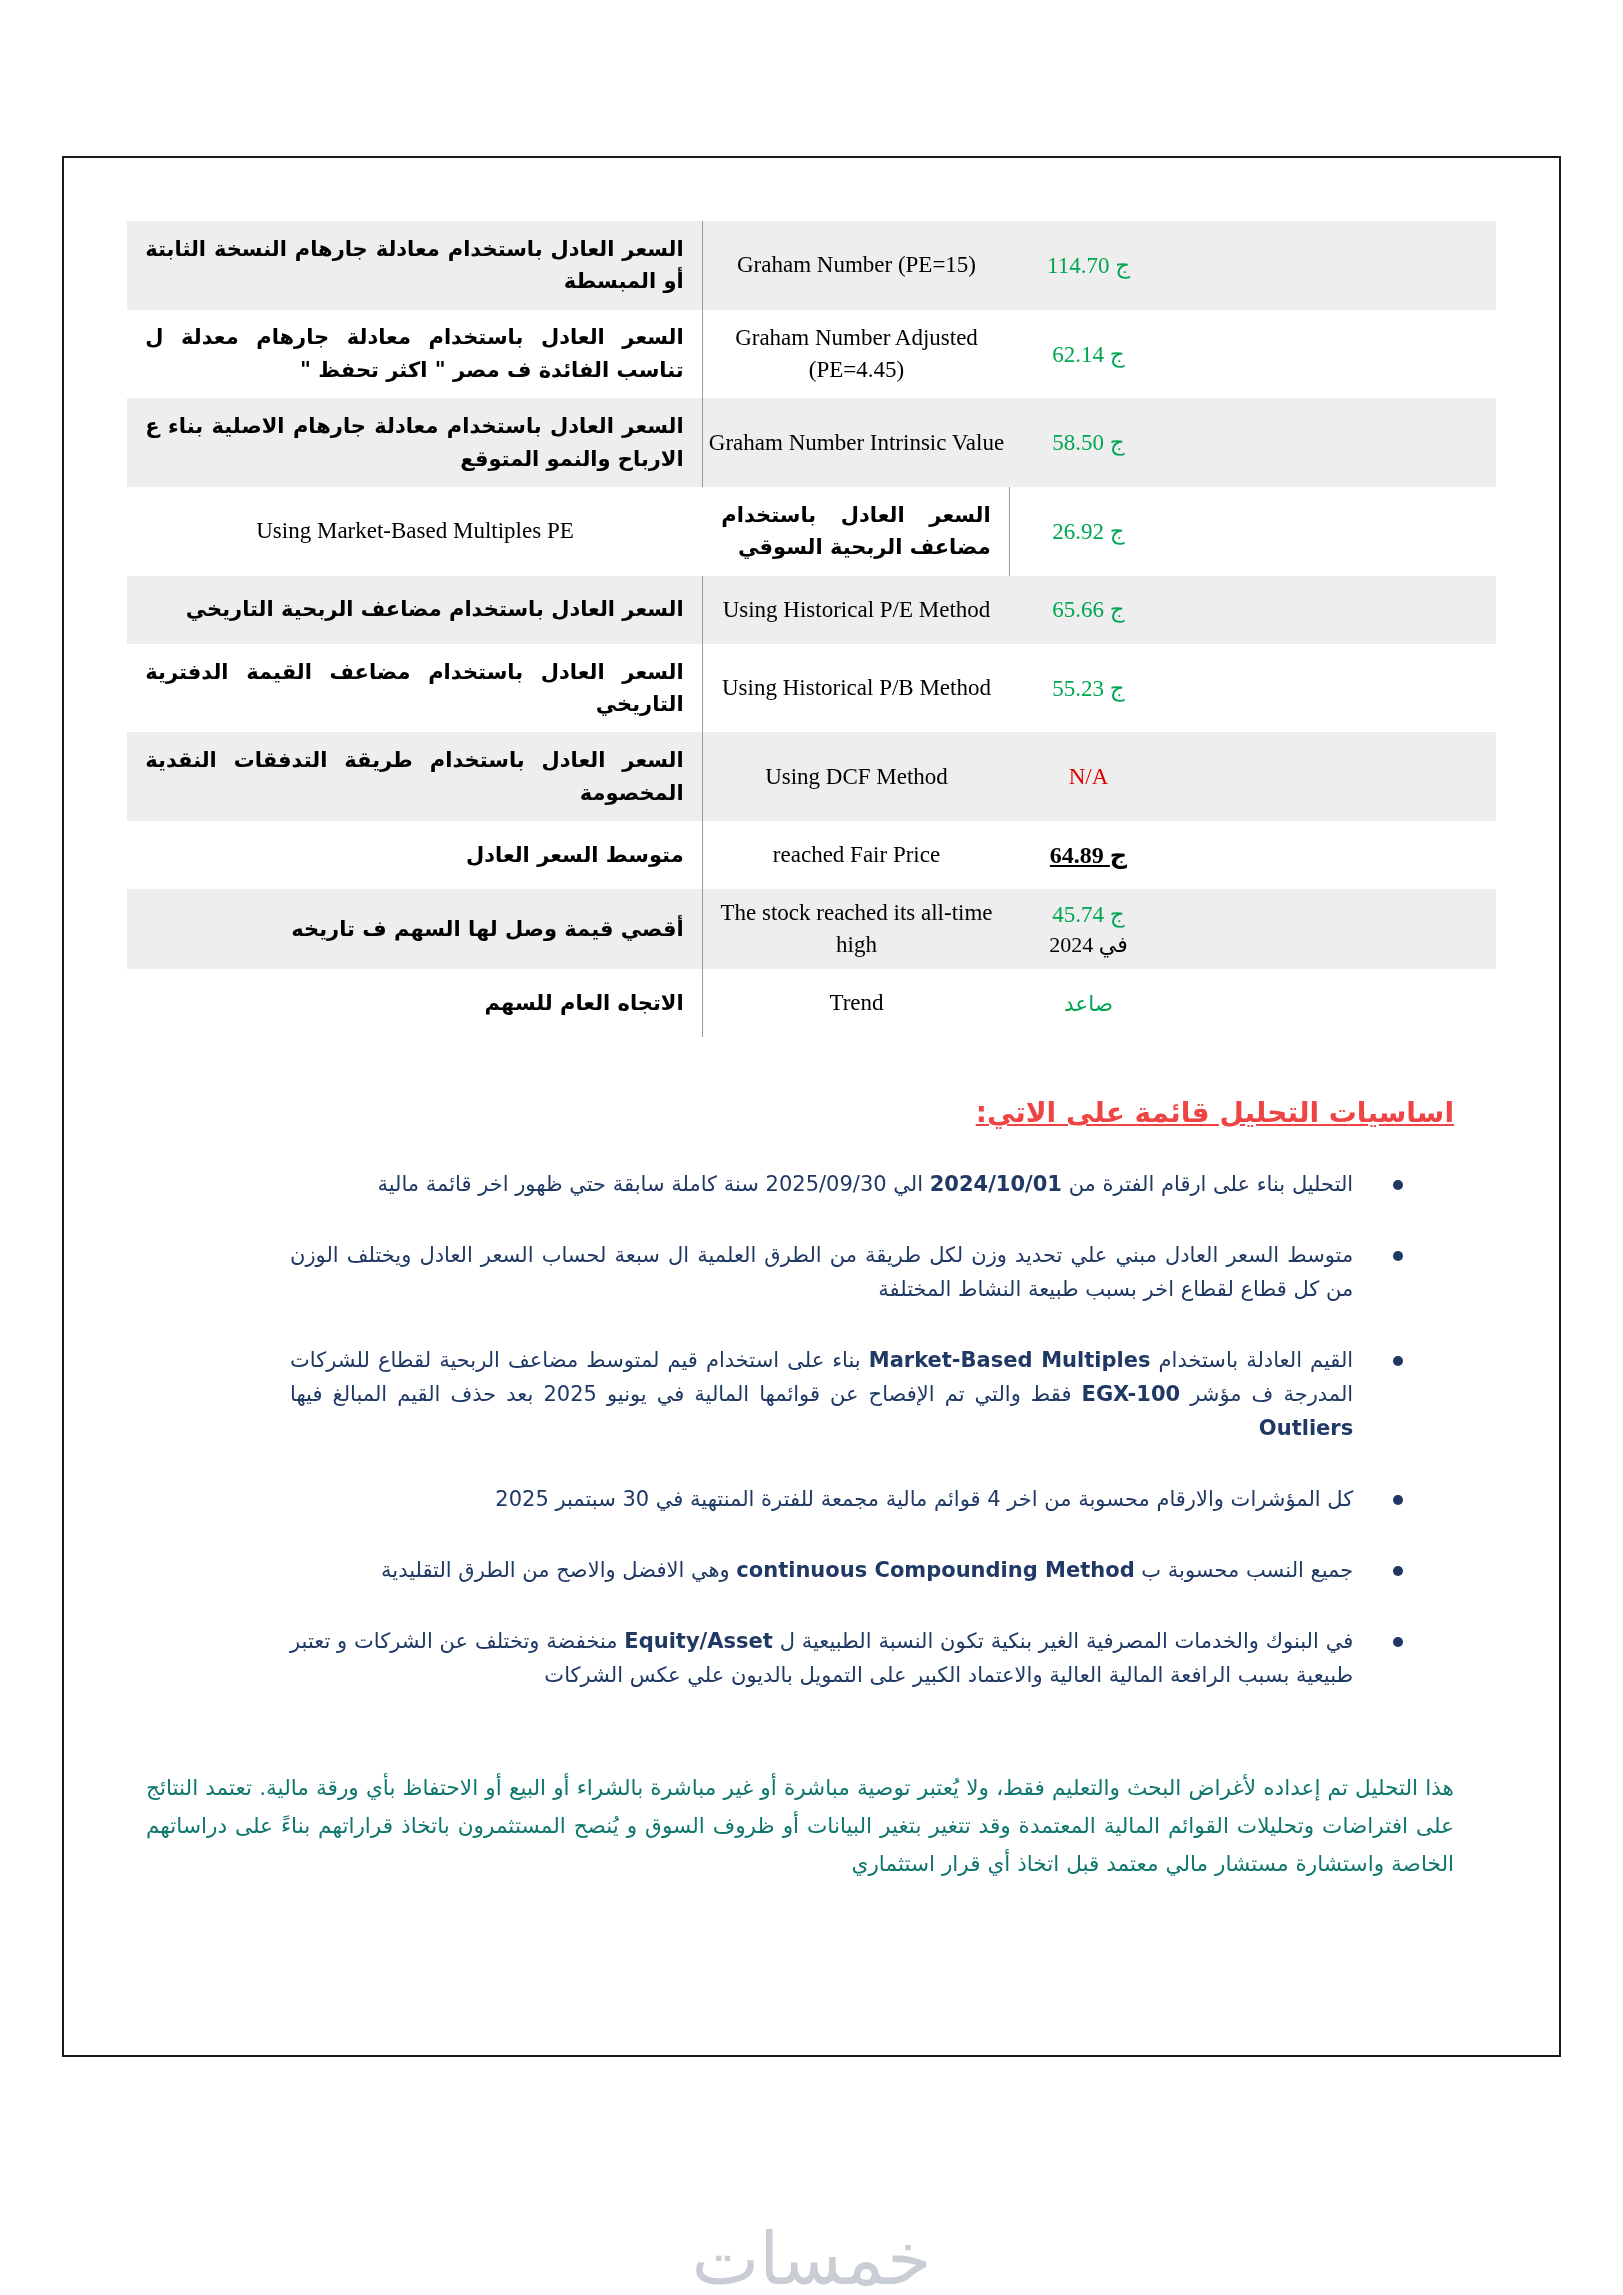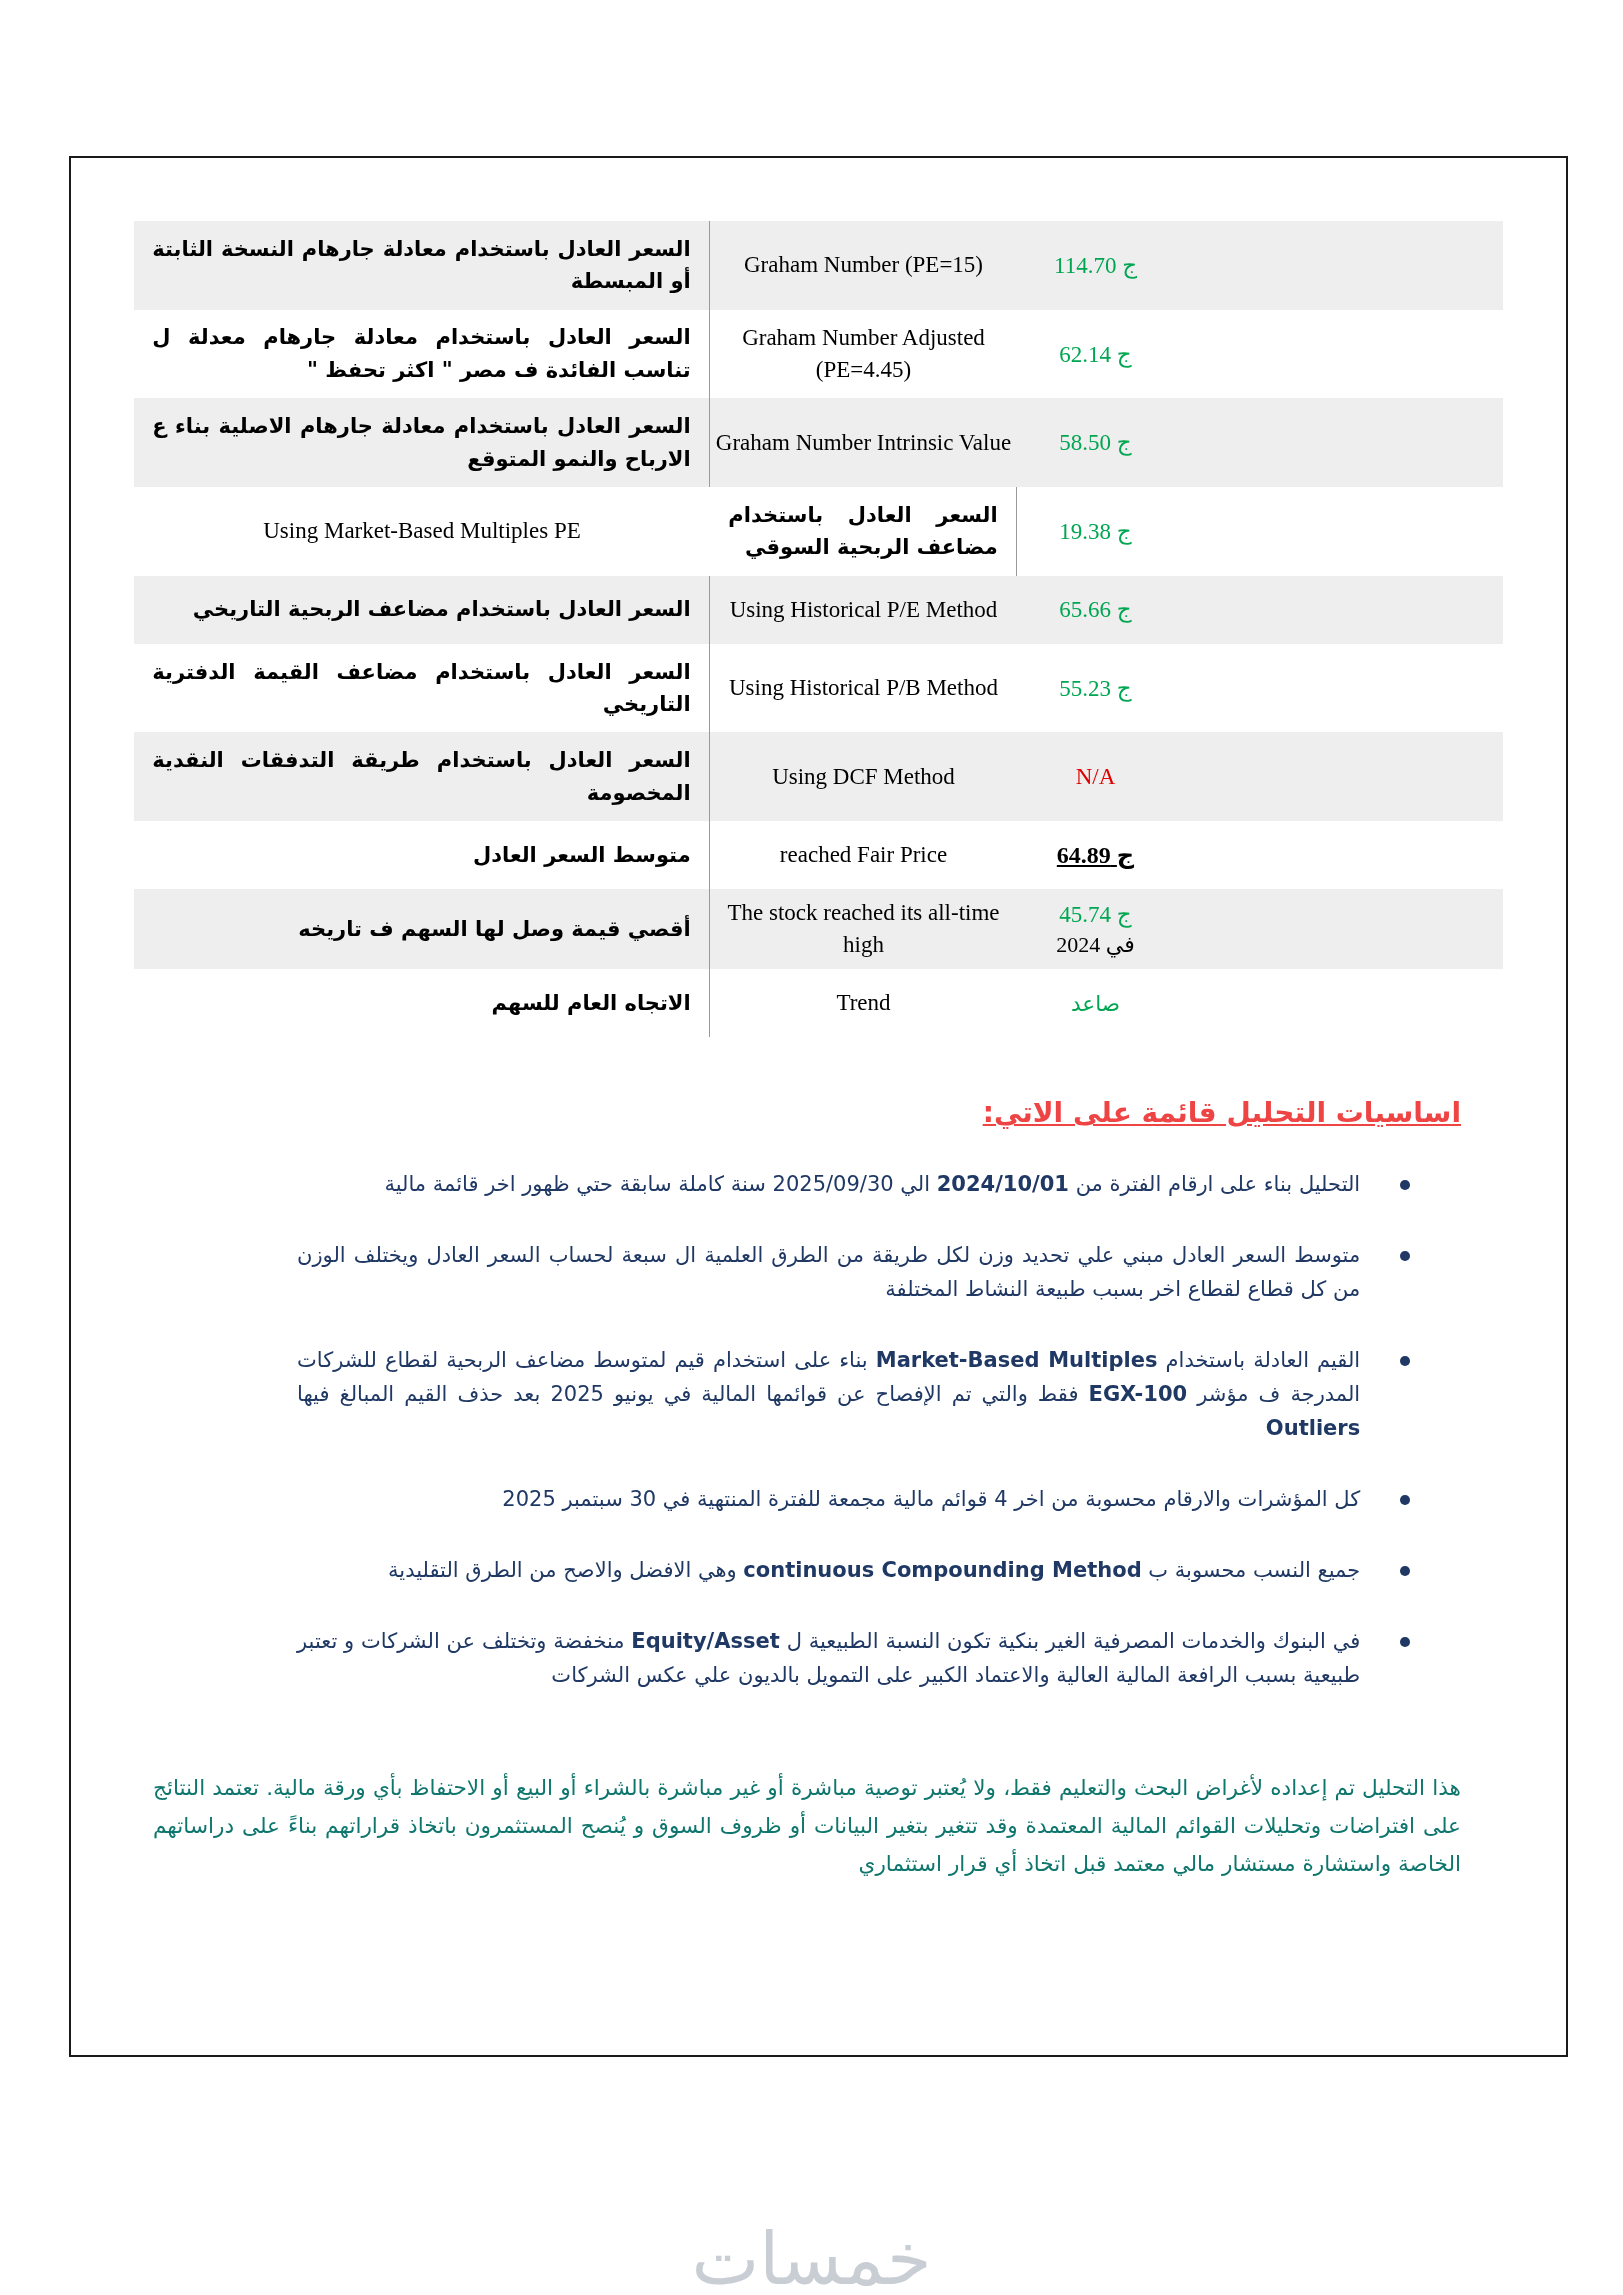"السعر العادل باستخدام معادلة جارهام" .frame { left: 69px -> 62px }
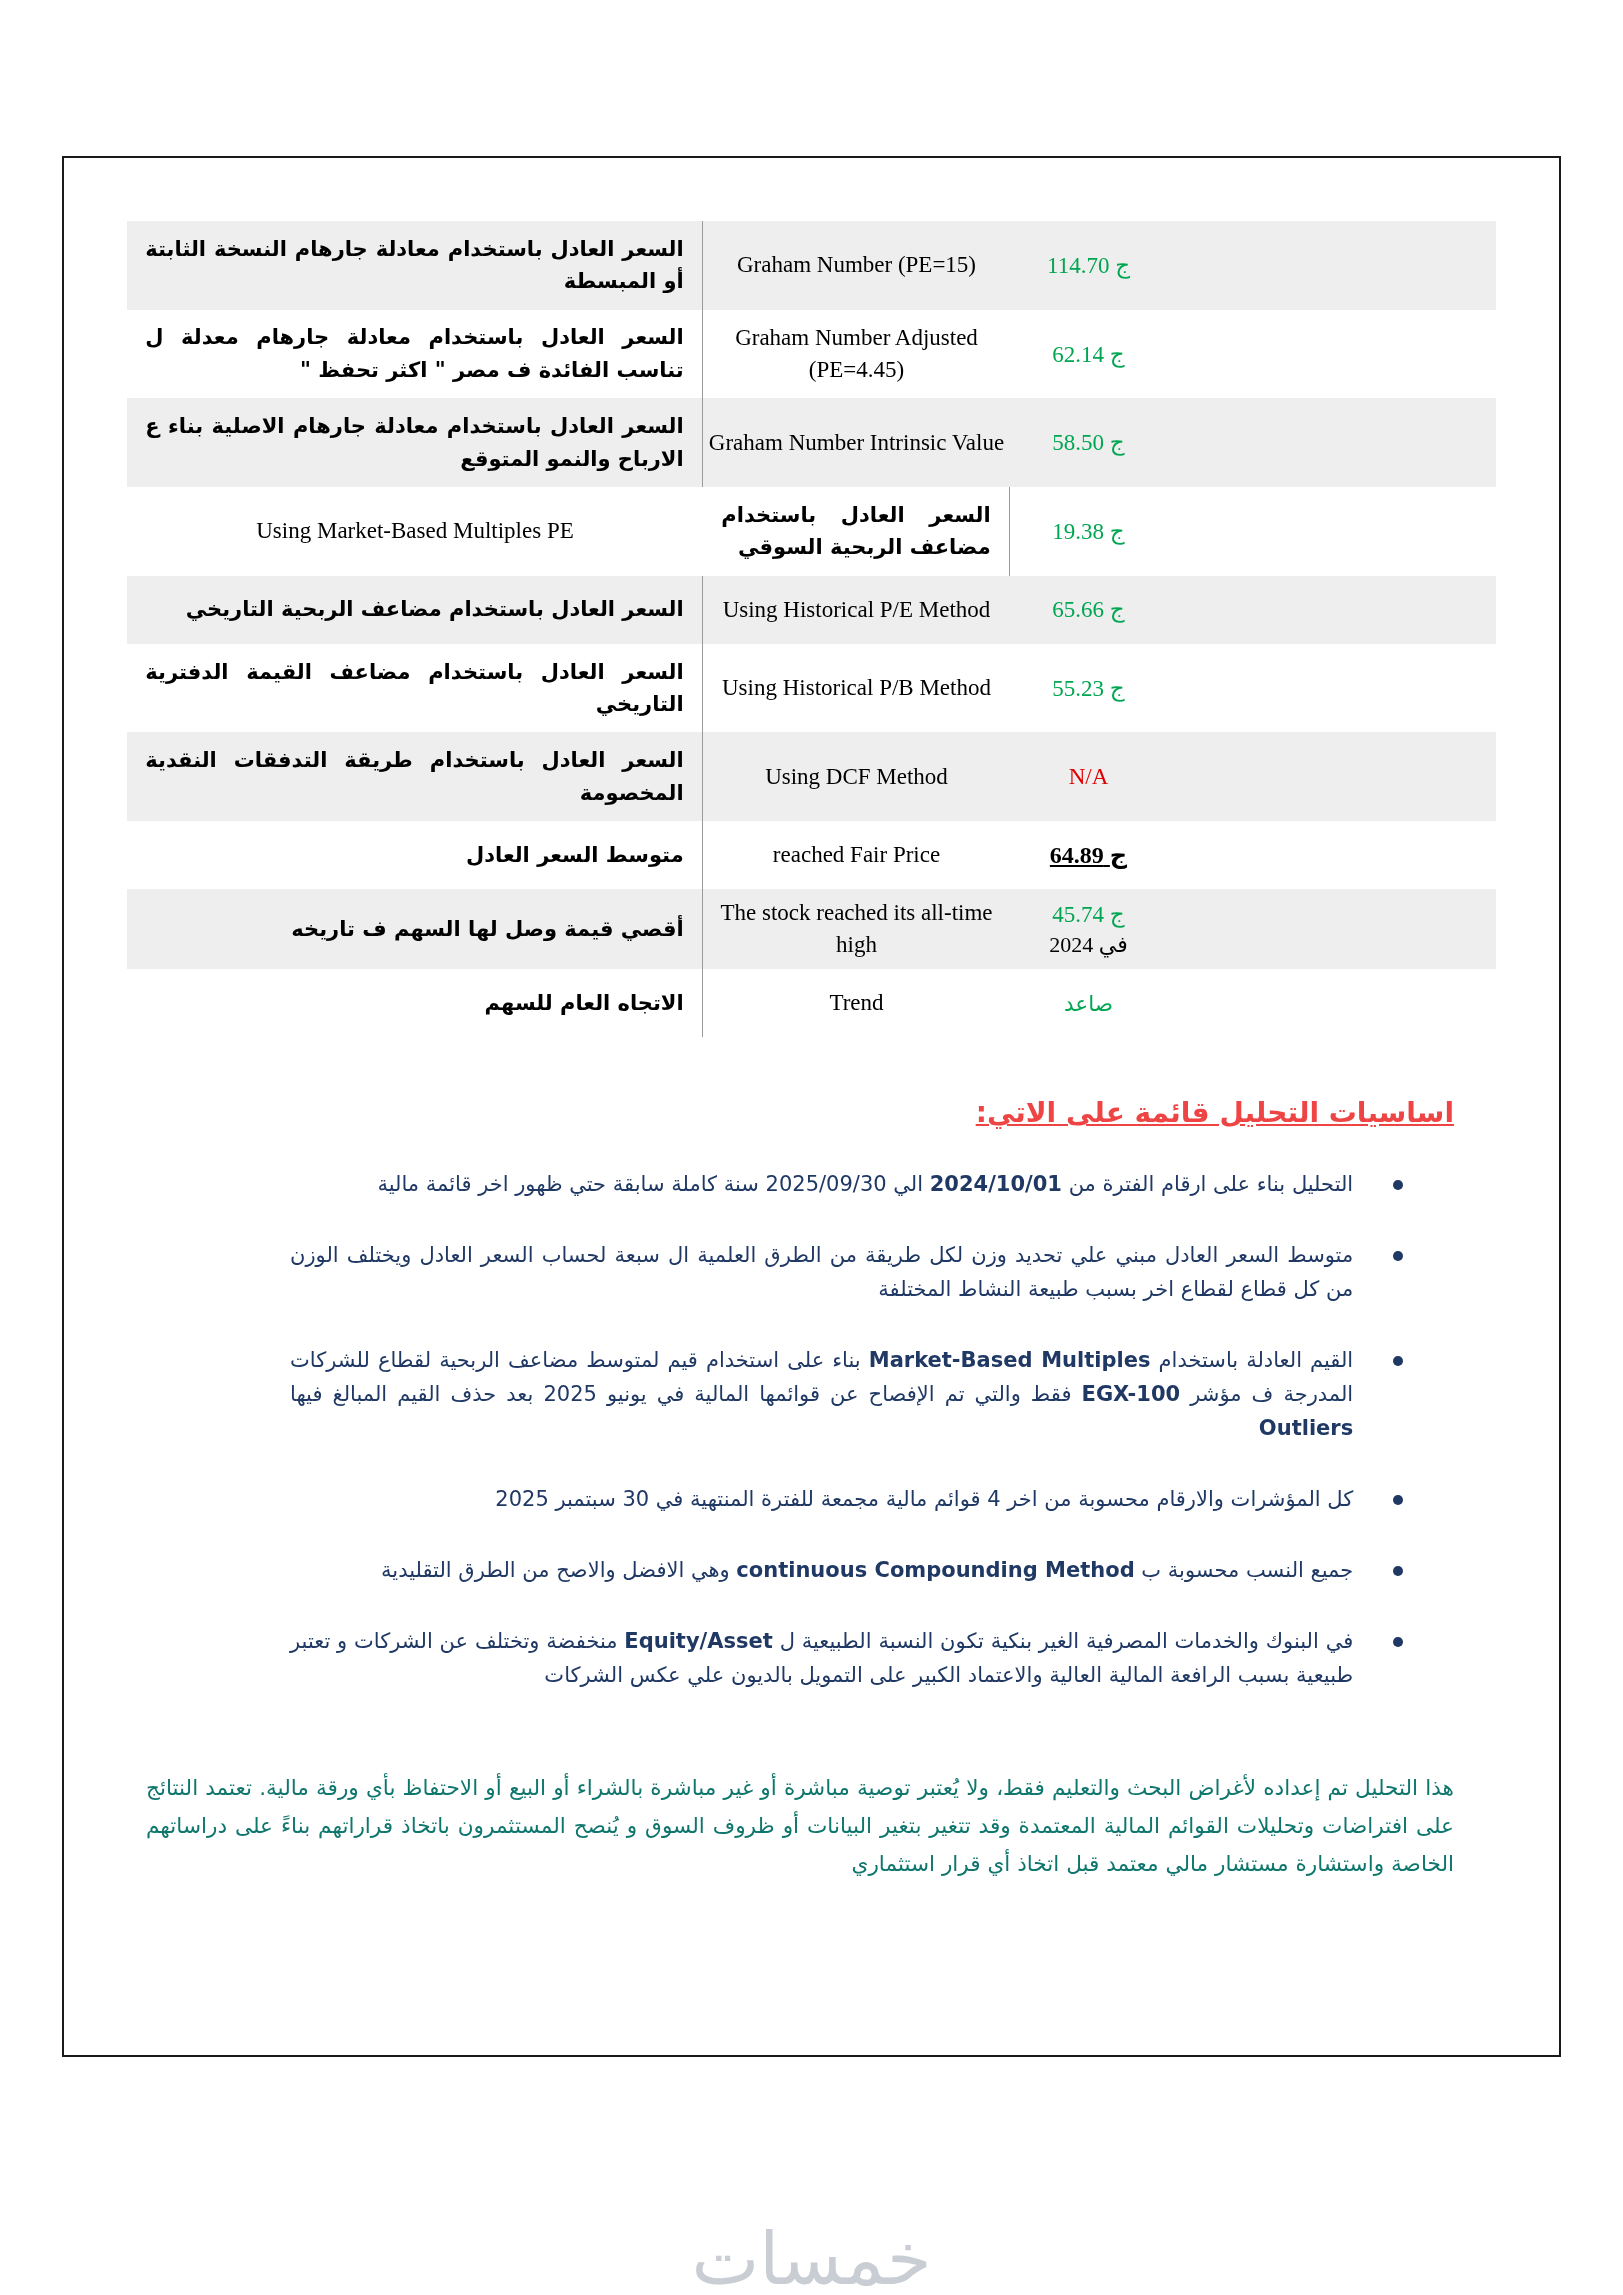"19.38" span { text: 19.38 -> 26.92 }
